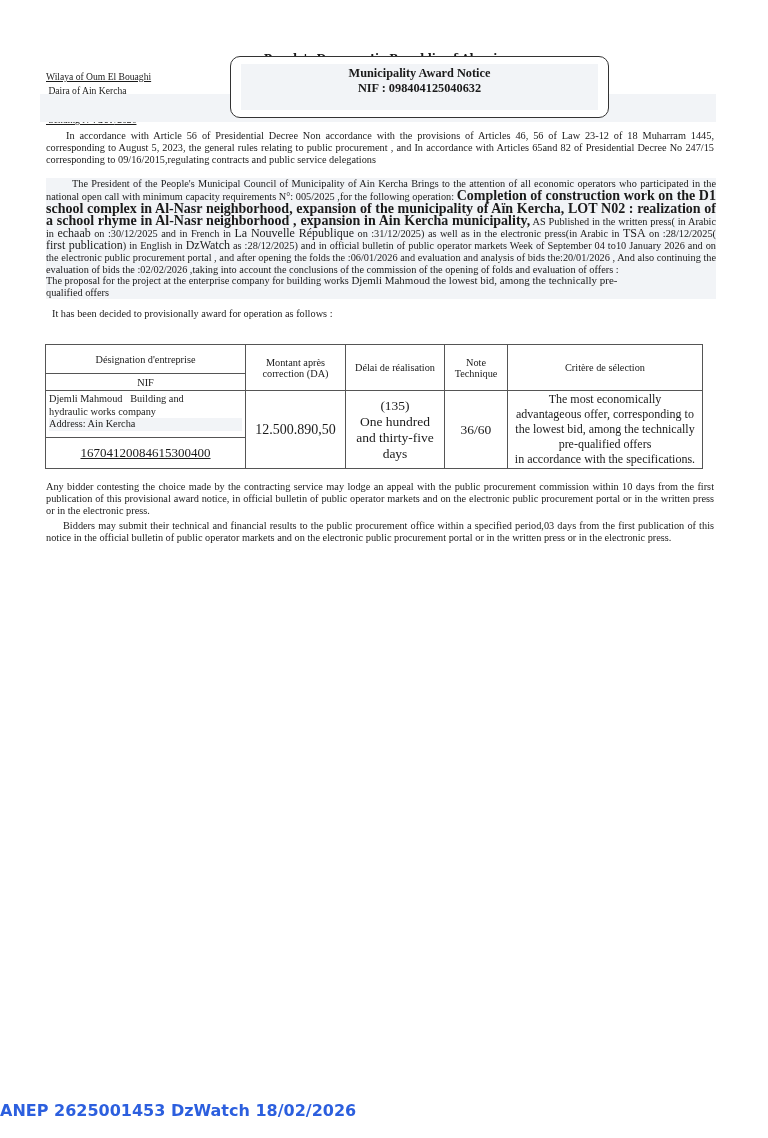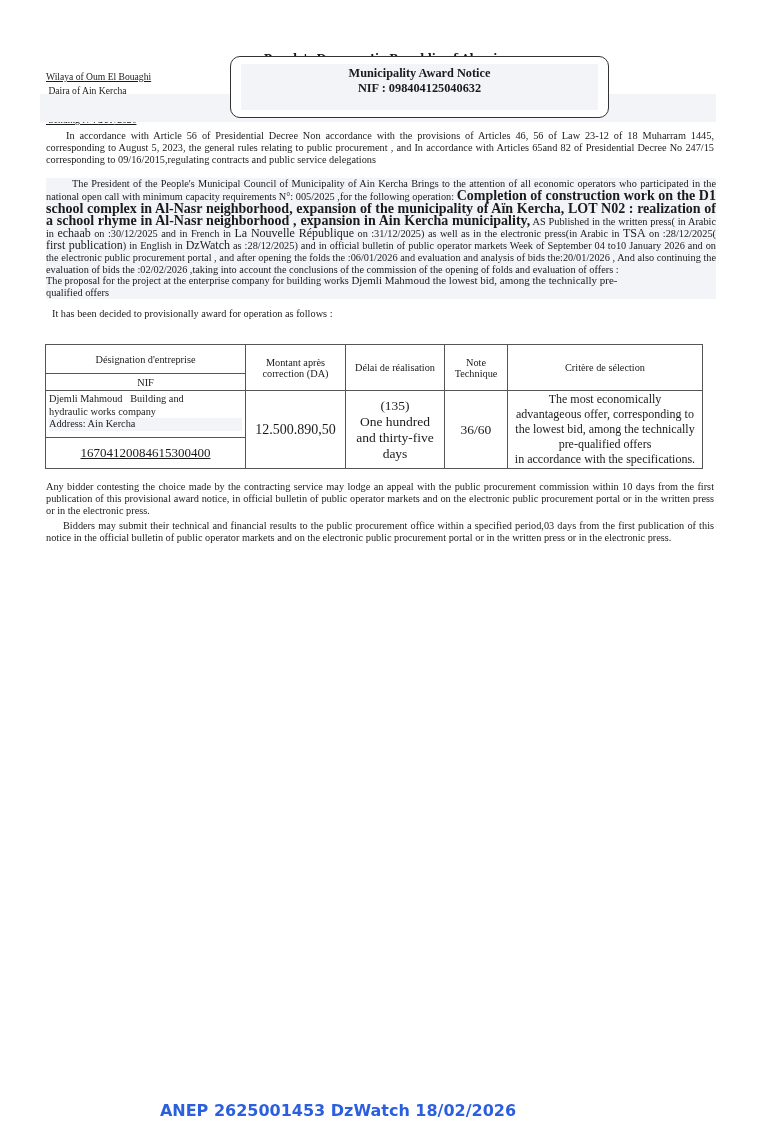"ANEP 2625001453 DzWatch 18/02/2026" .footer-ref { text-align: center -> none }
